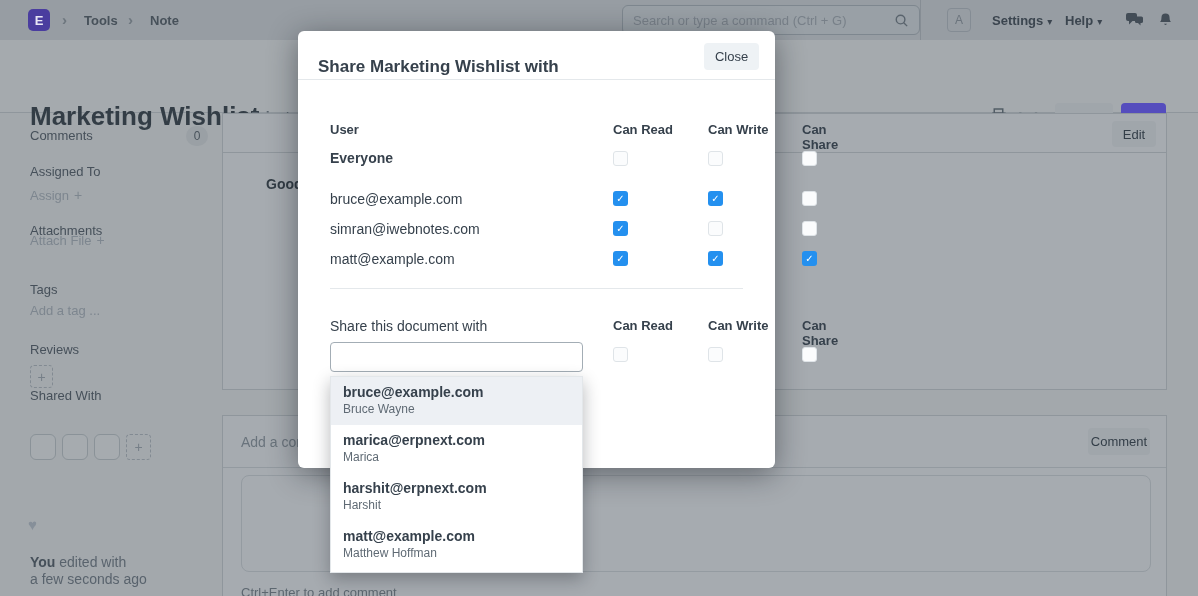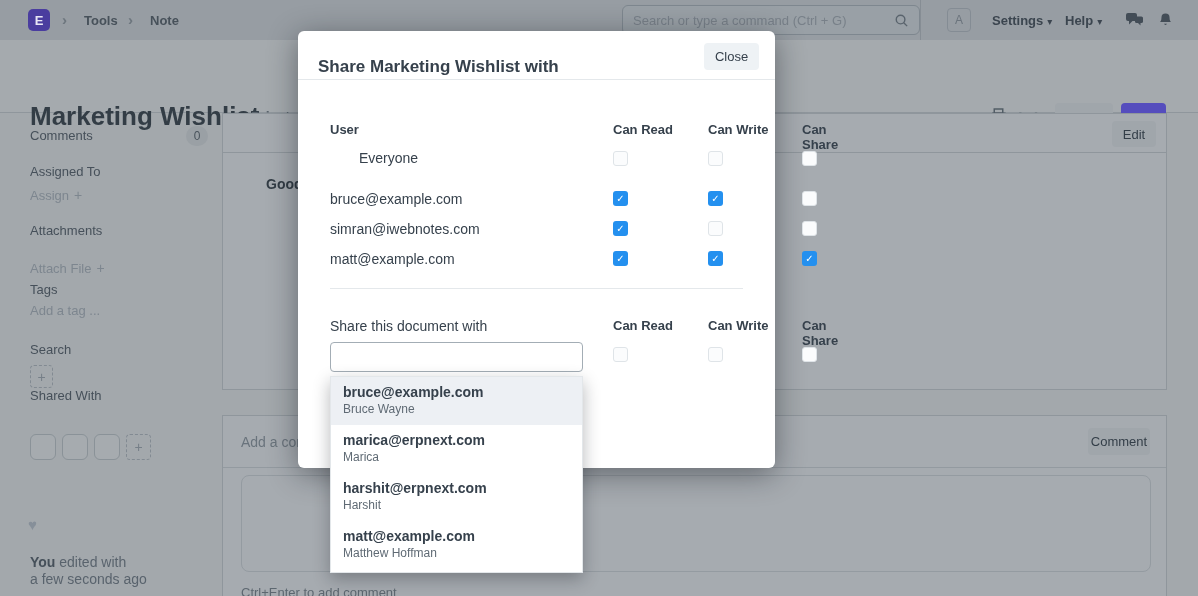"Everyone" .everyone-row .user { font-weight: normal -> bold; margin-left: 29px -> none }
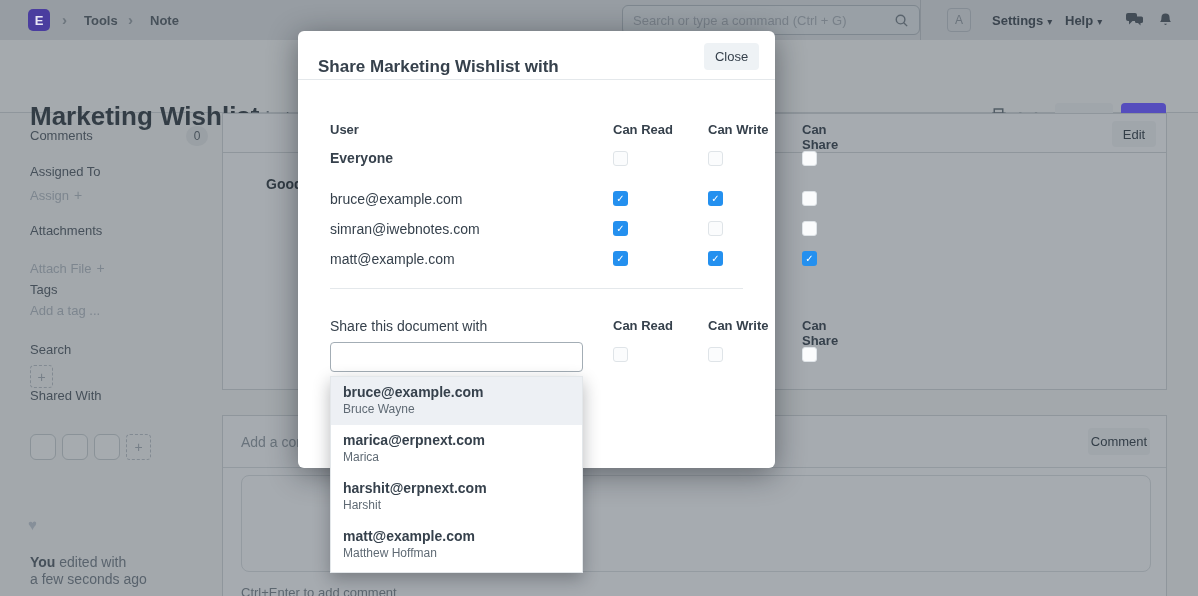"Attach File" span.sb-muted { top: 260px -> 232px }
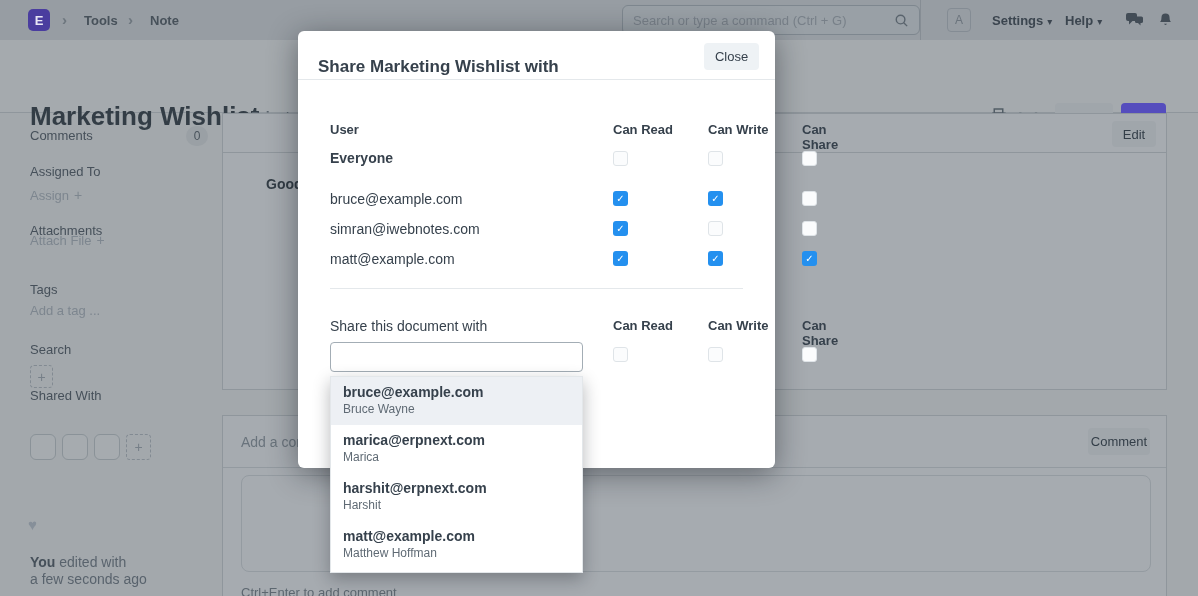"Search" span.sb-label { text: Search -> Reviews }
